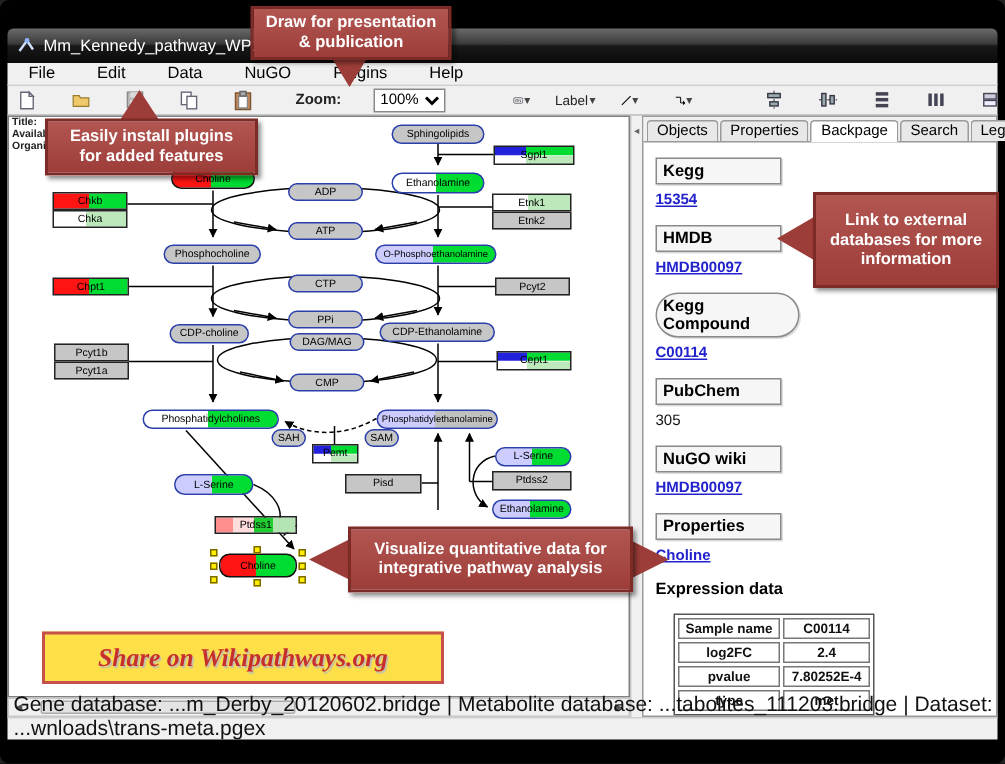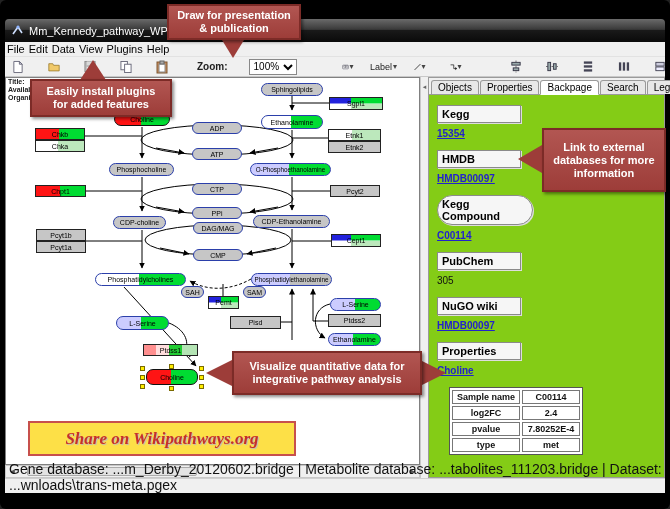"File" #menubar span { padding: 0 2px -> 0 14px }
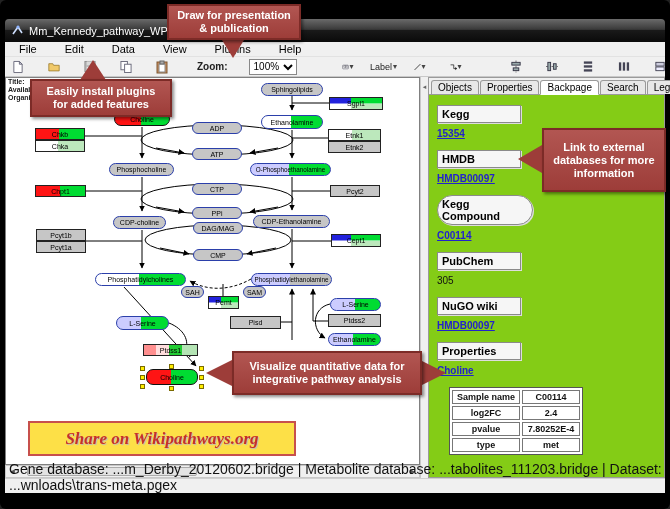"View" span { text: View -> NuGO }
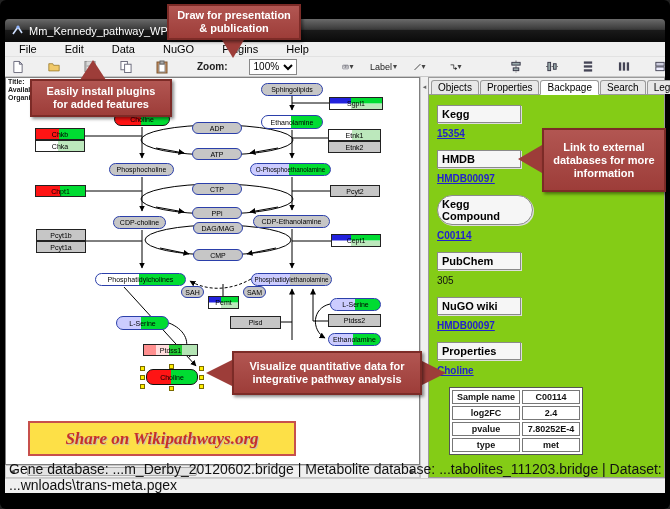"Objects" #sidepanel { background: #84cc16 -> #ffffff }
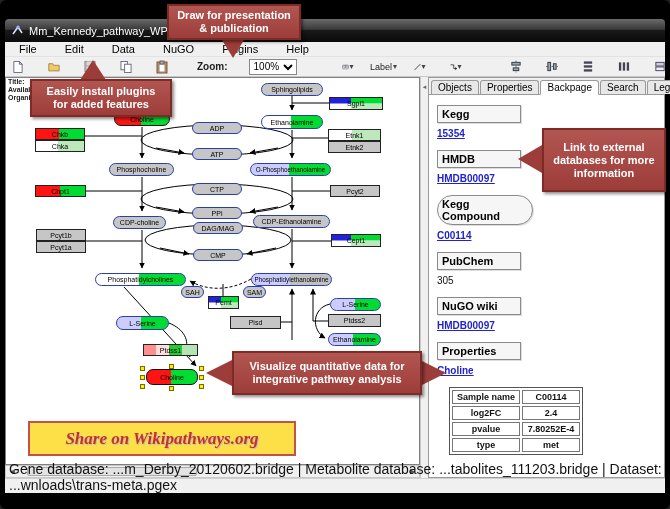"Expression data" div.exp-head { html: none -> <div>Expression data</div> }
